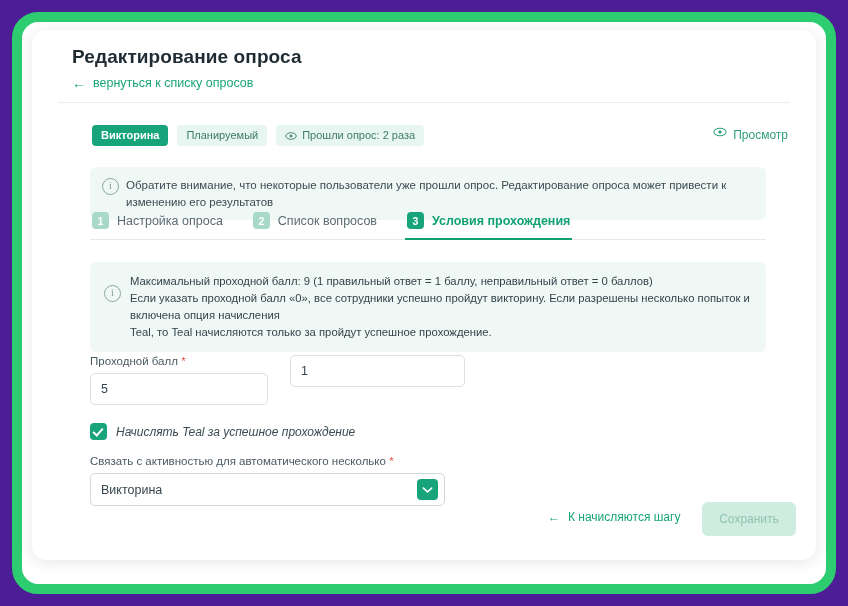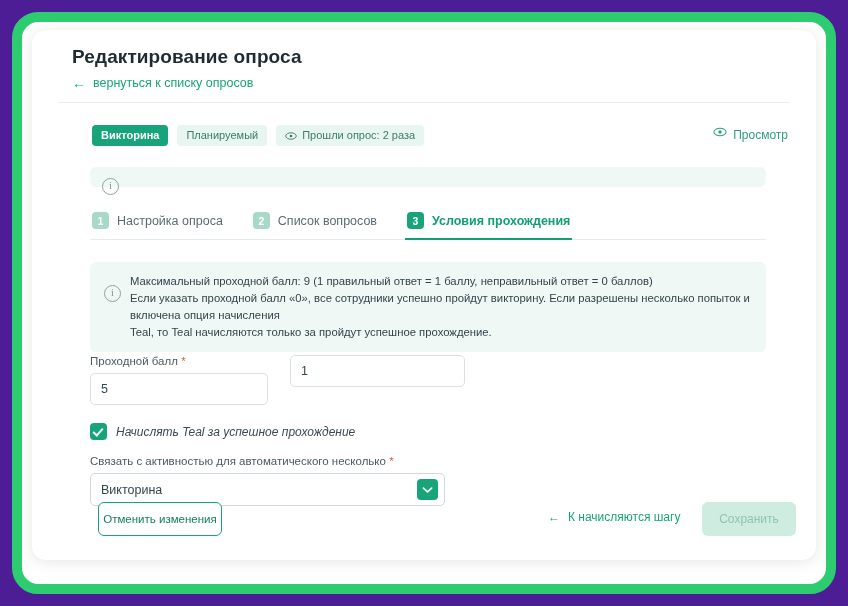"Обратите внимание, что некоторые" span { html: none -> <span>Обратите внимание, что некоторые пользователи уже прошли опрос. Редактирование опроса может привести к изменению его результатов</span> }
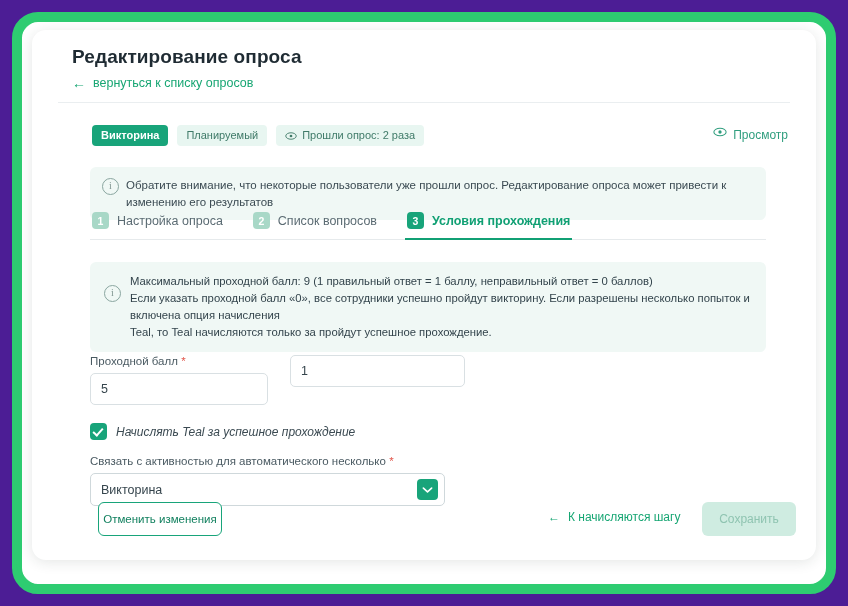"Отменить изменения" div.btn-cancel { html: <div> <span>Отменить изменения</span> </div> -> none }
